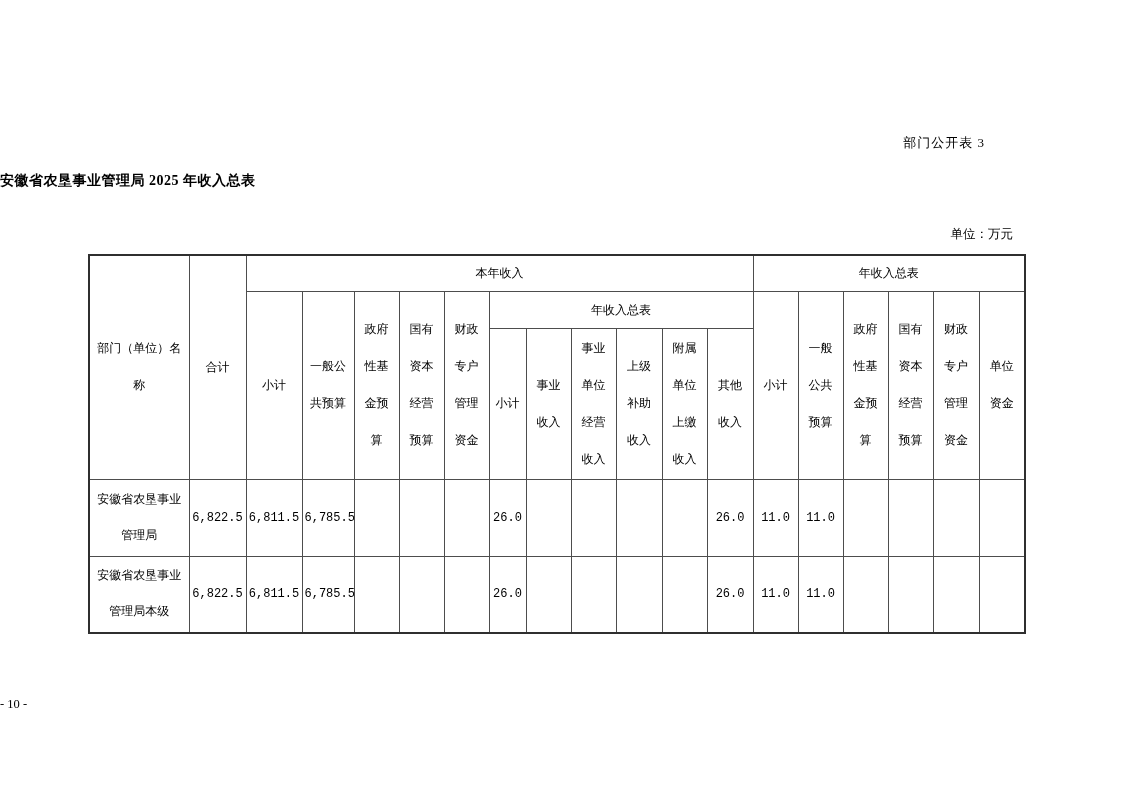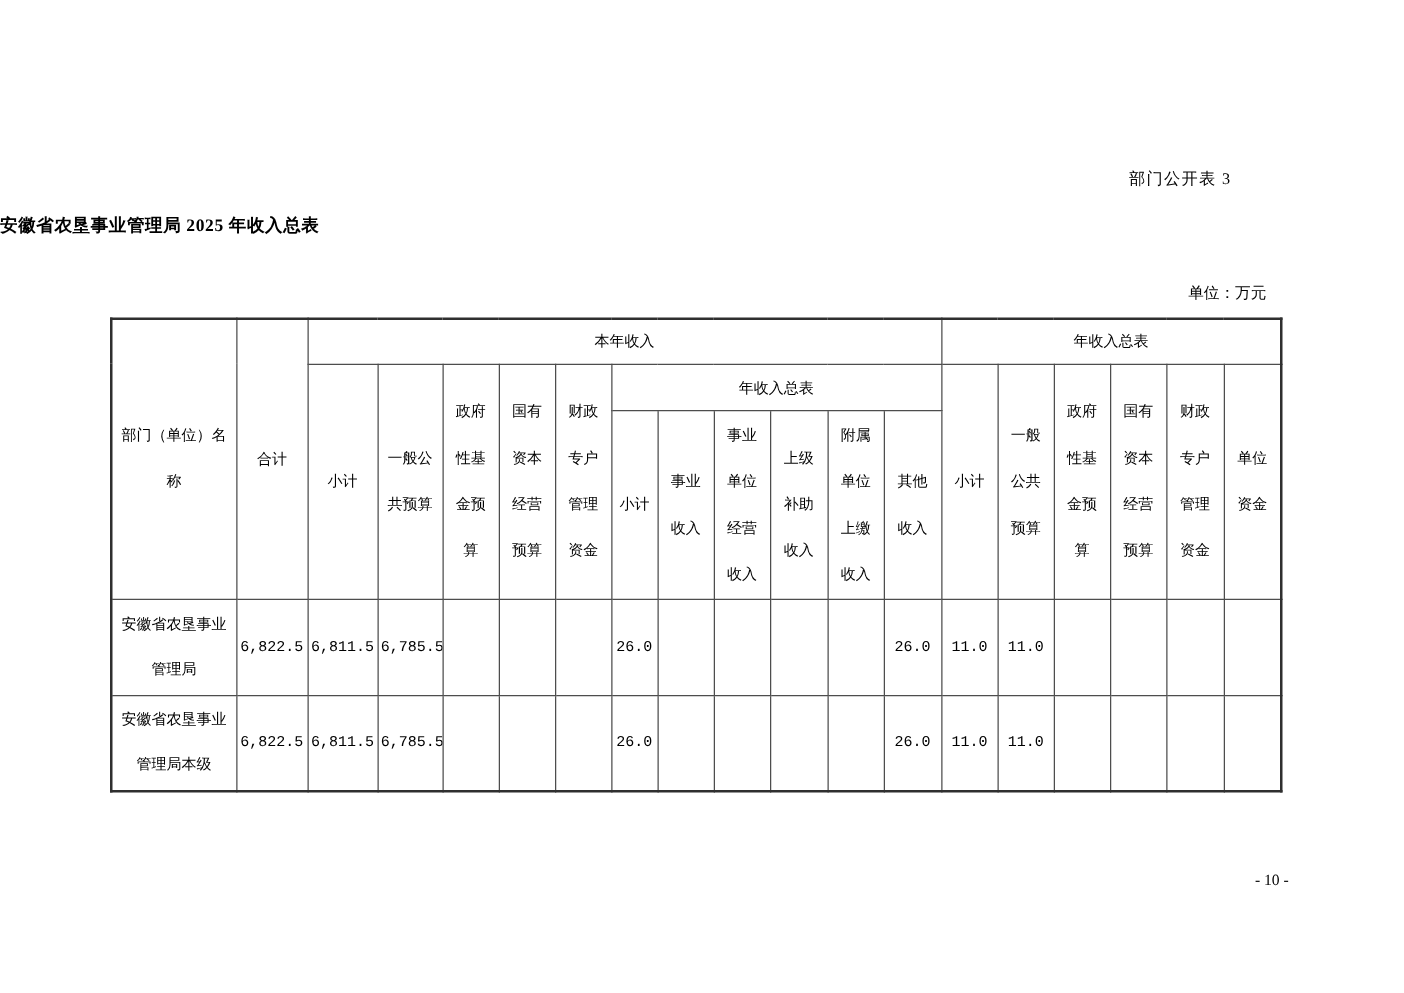"- 10 -" .page-num { text-align: right -> left }
